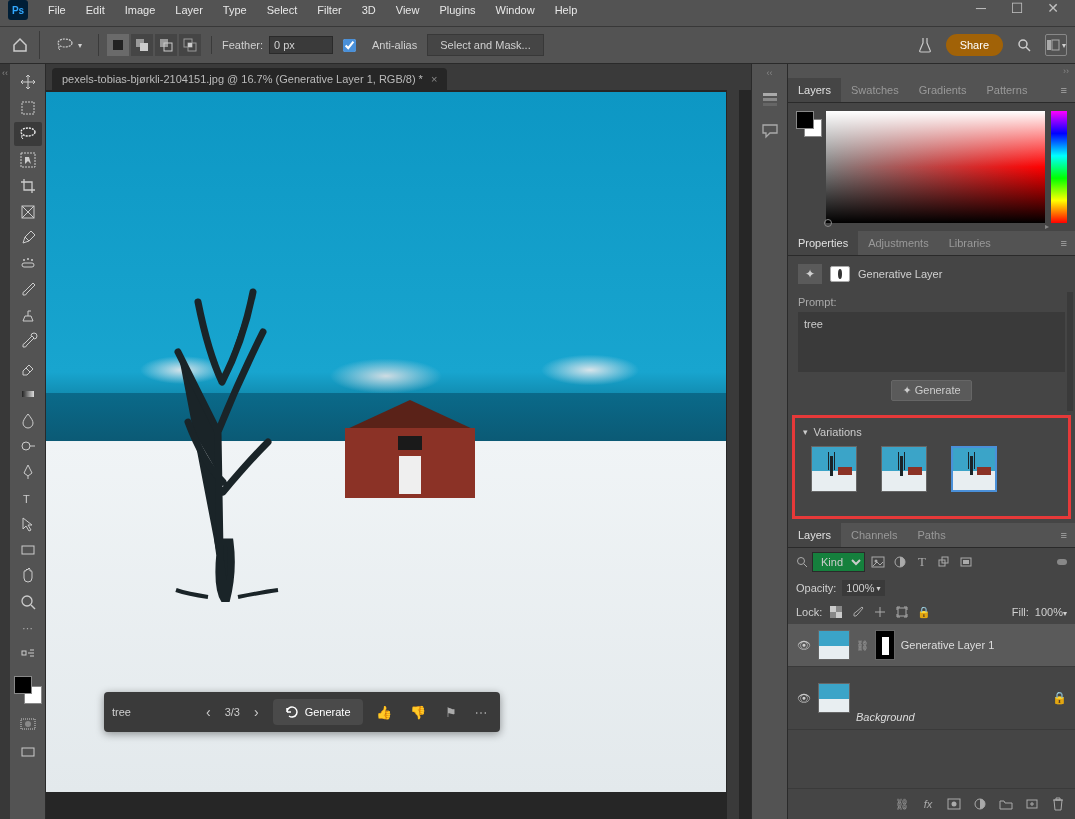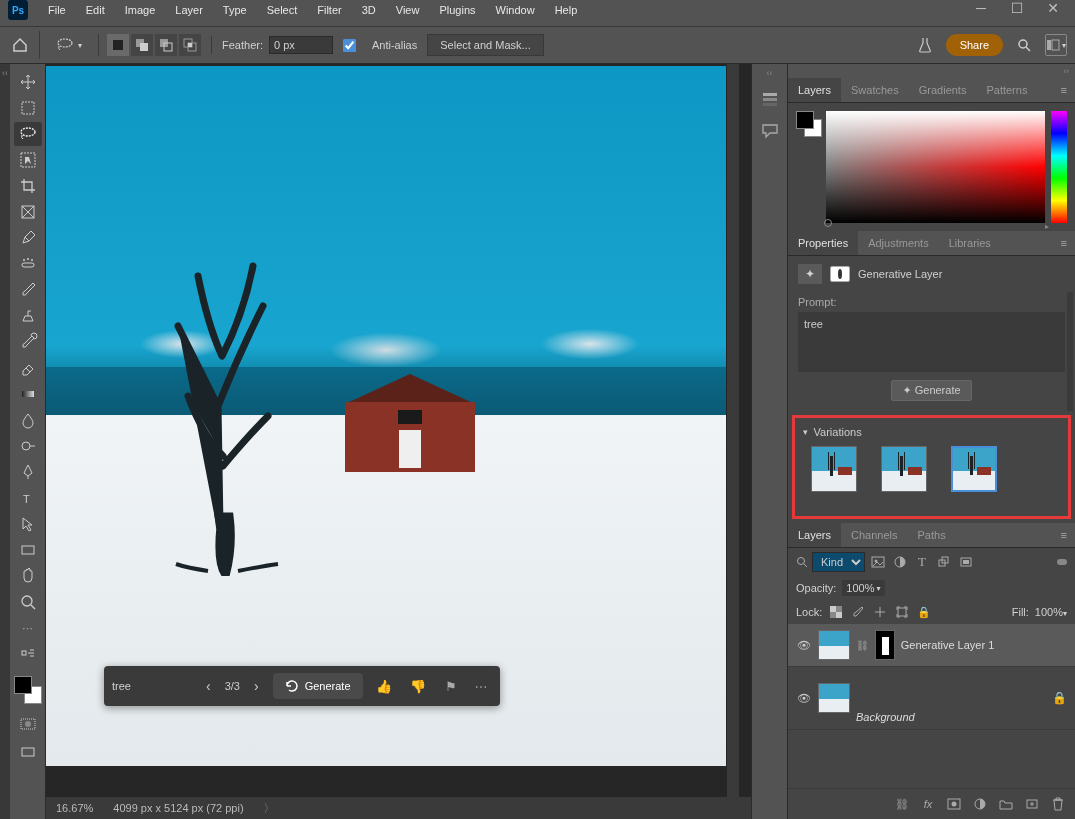"pexels-tobias-bjørkli-2104151.jpg @" div.doc-tabs { html: none -> <div> <div> <span>pexels-tobias-bjørkli-2104151.jpg @ 16.7% (Generative Layer 1, RGB/8) *</span> <span>×</span> </div> </div> }
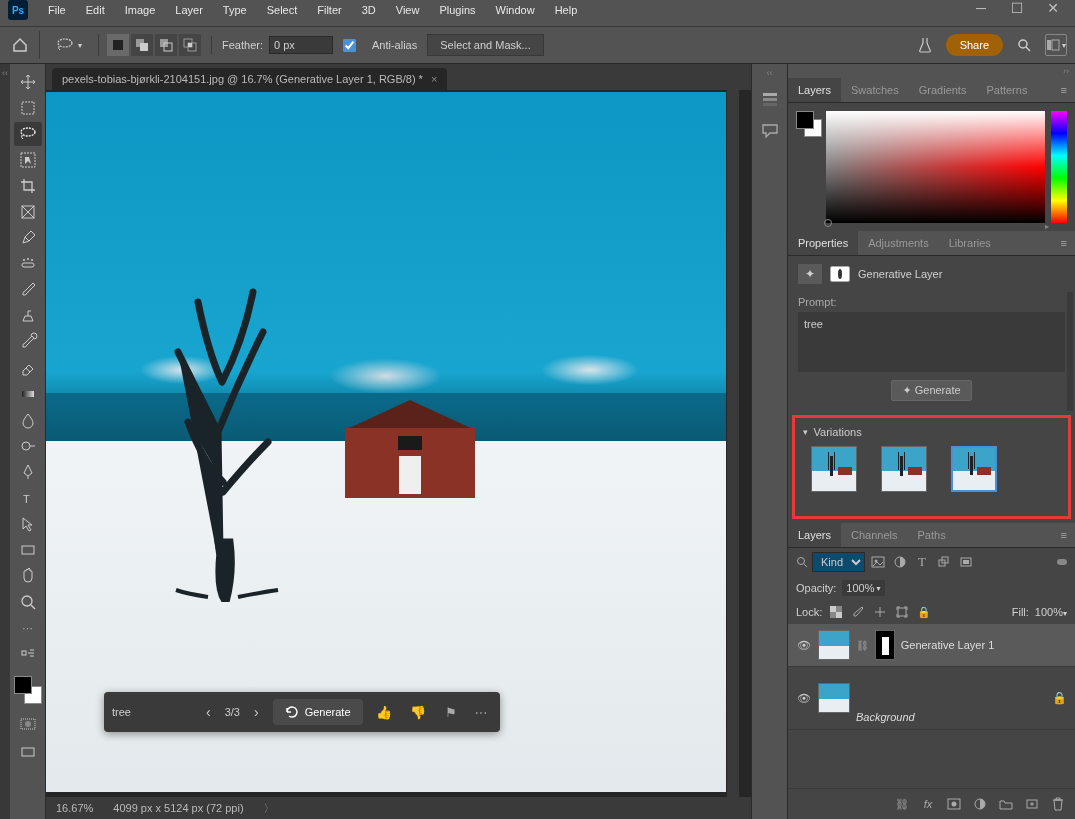"Kind" .layers-filter select, .layers-blend select { background: #0c4a6e -> #15803d }
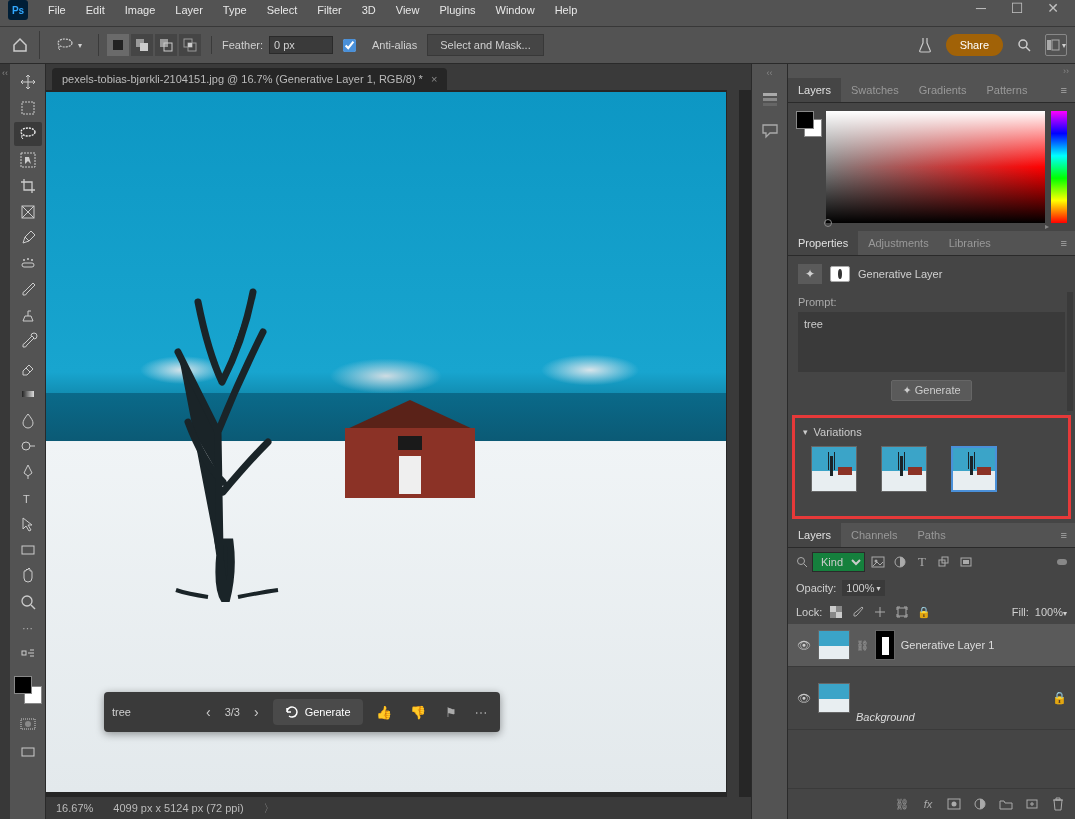"16.67%" div.status-bar { html: <div> <span>16.67%</span> <span>4099 px x 5124 px (72 ppi)</span> <span>〉</span> </div> -> none }
